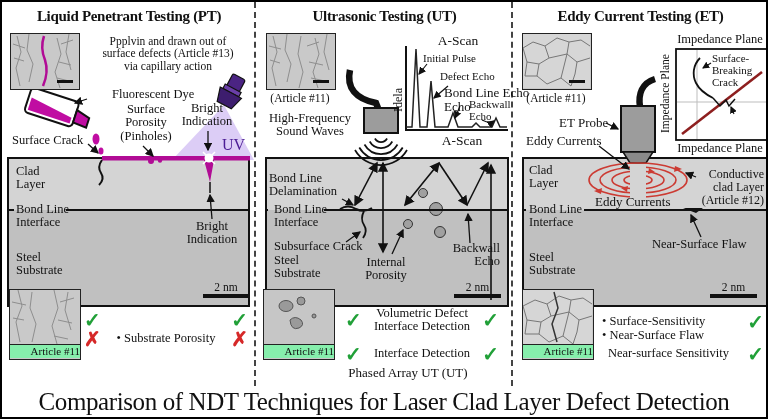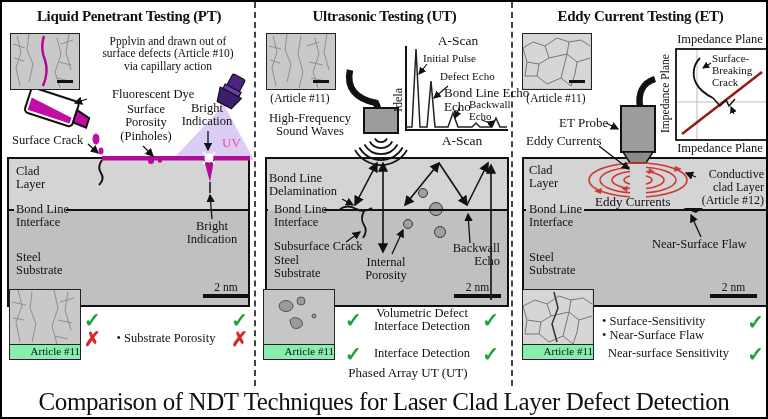"Ppplvin and drawn out of" div.lbl { text: 10 -> 13 }
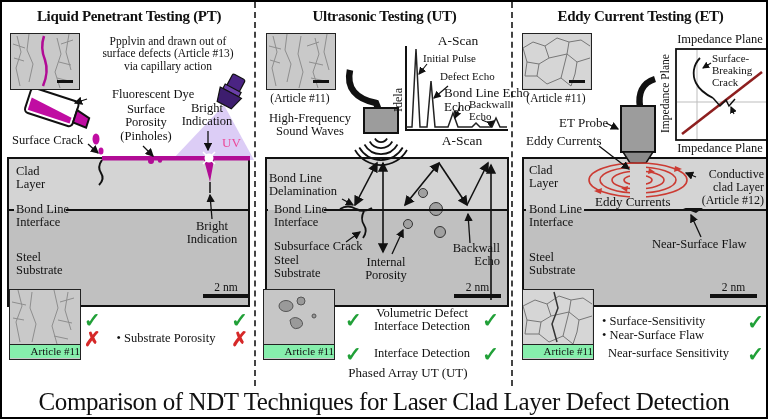"UV" .uv { color: #ec4899 -> #4c1d95; font-size: 13px -> 16px }
